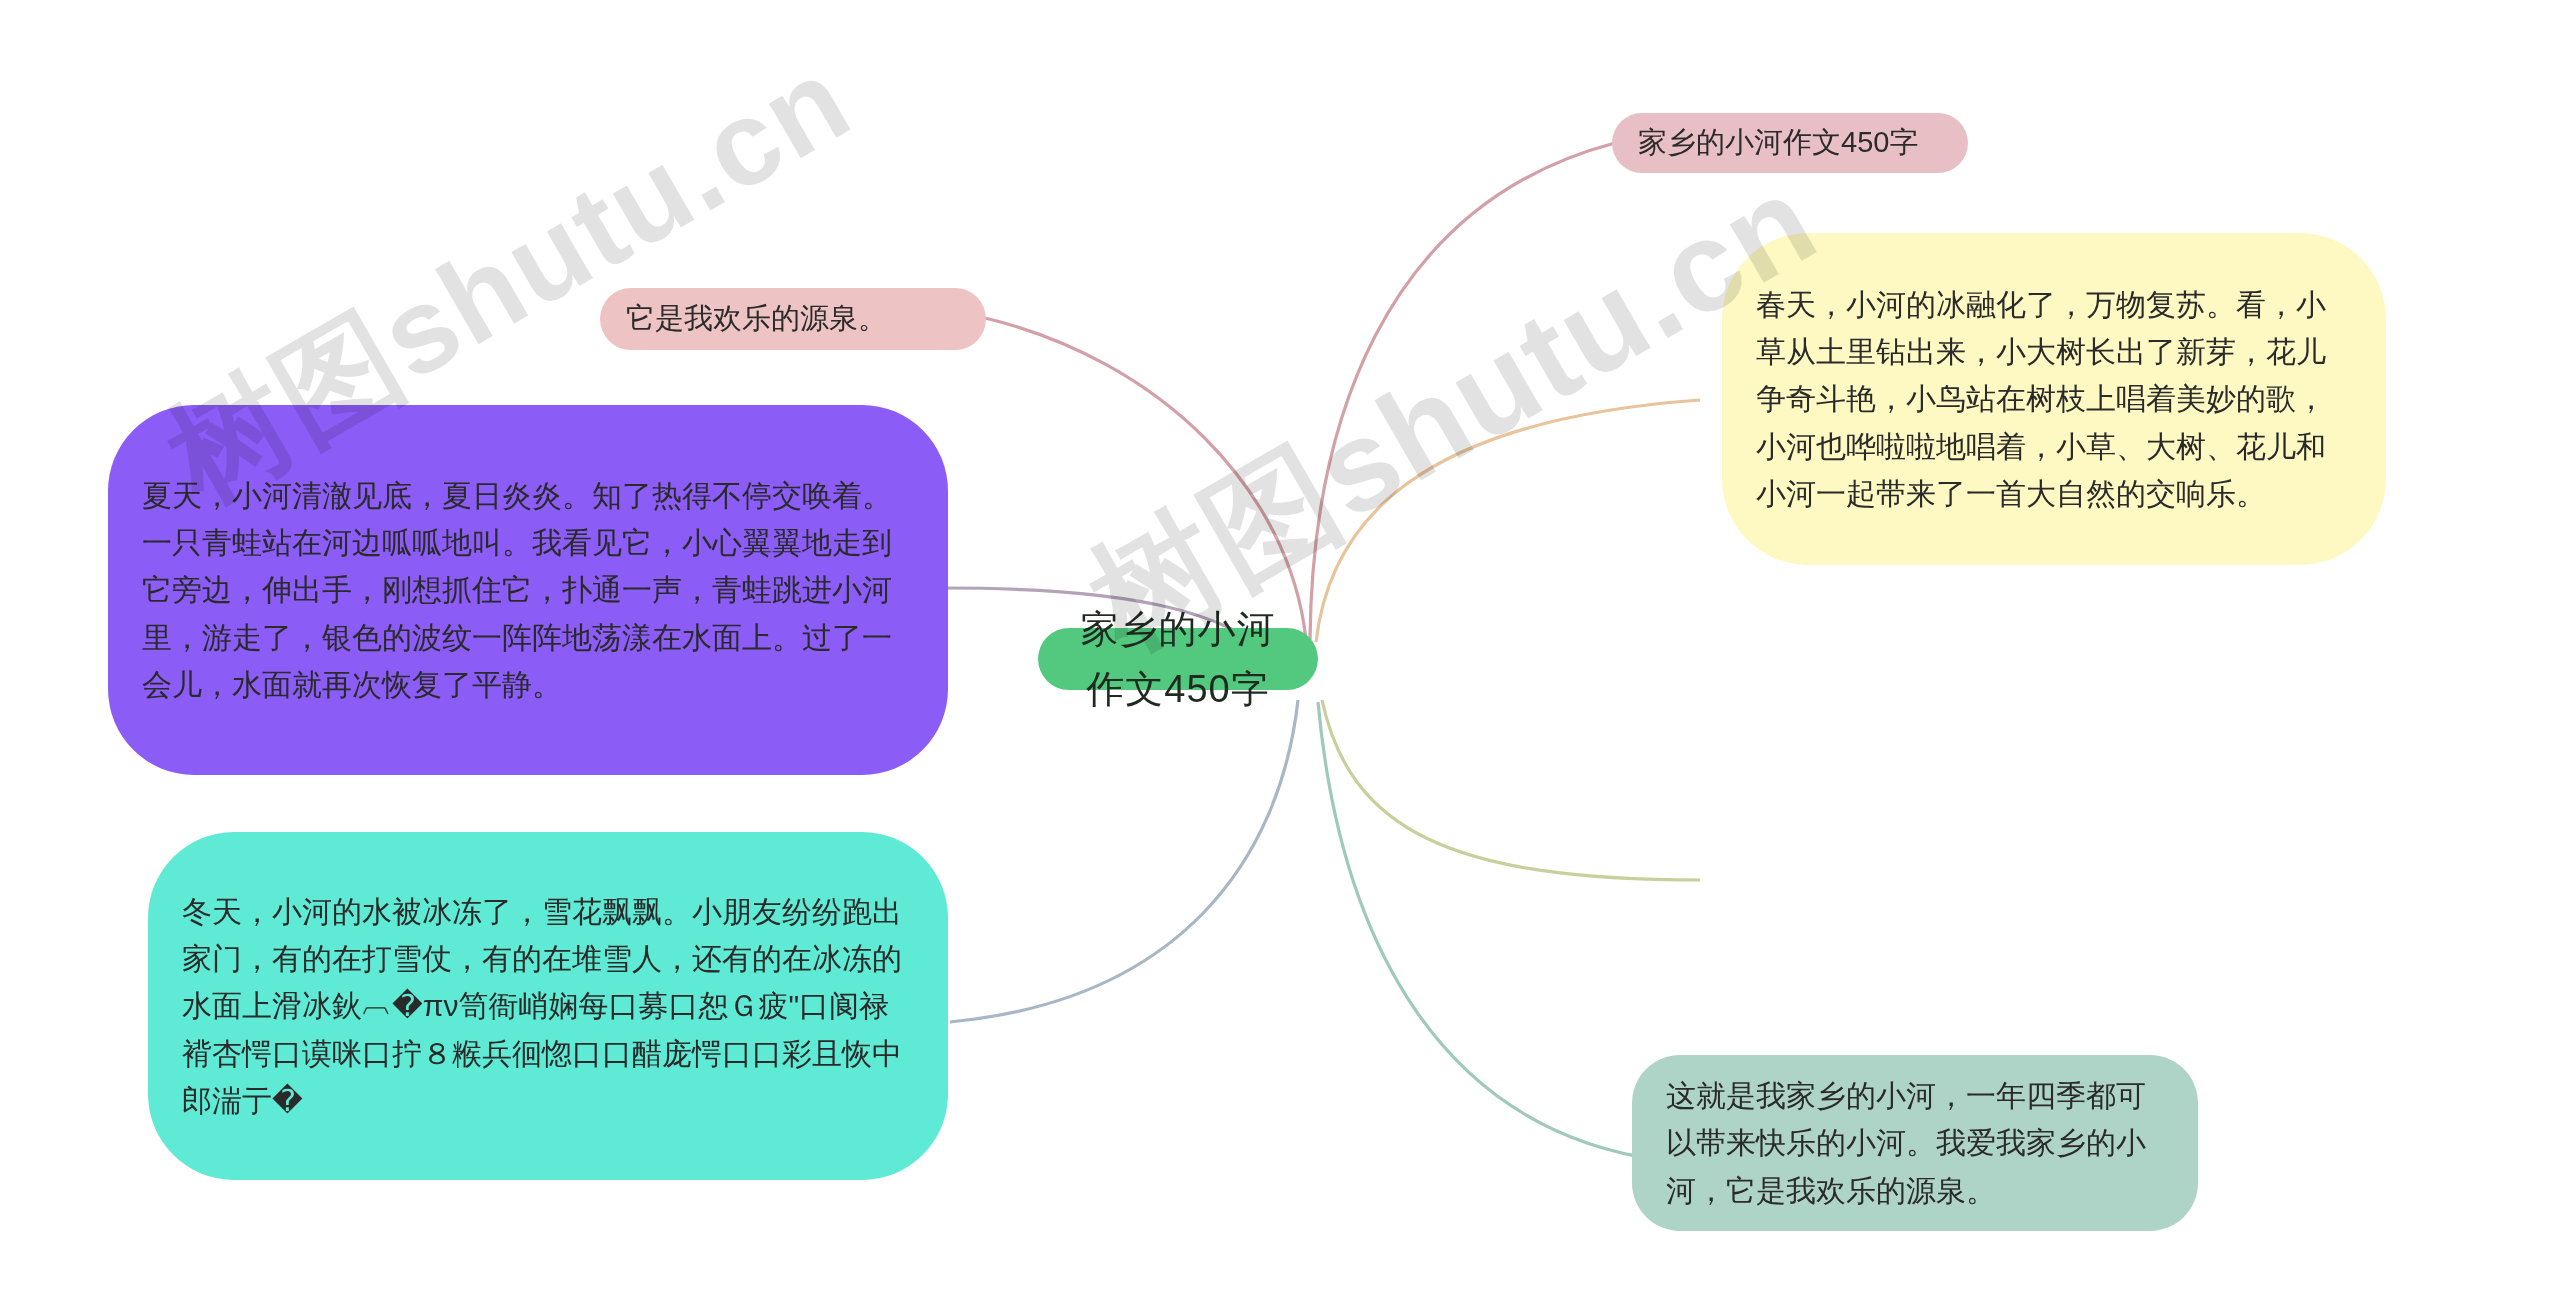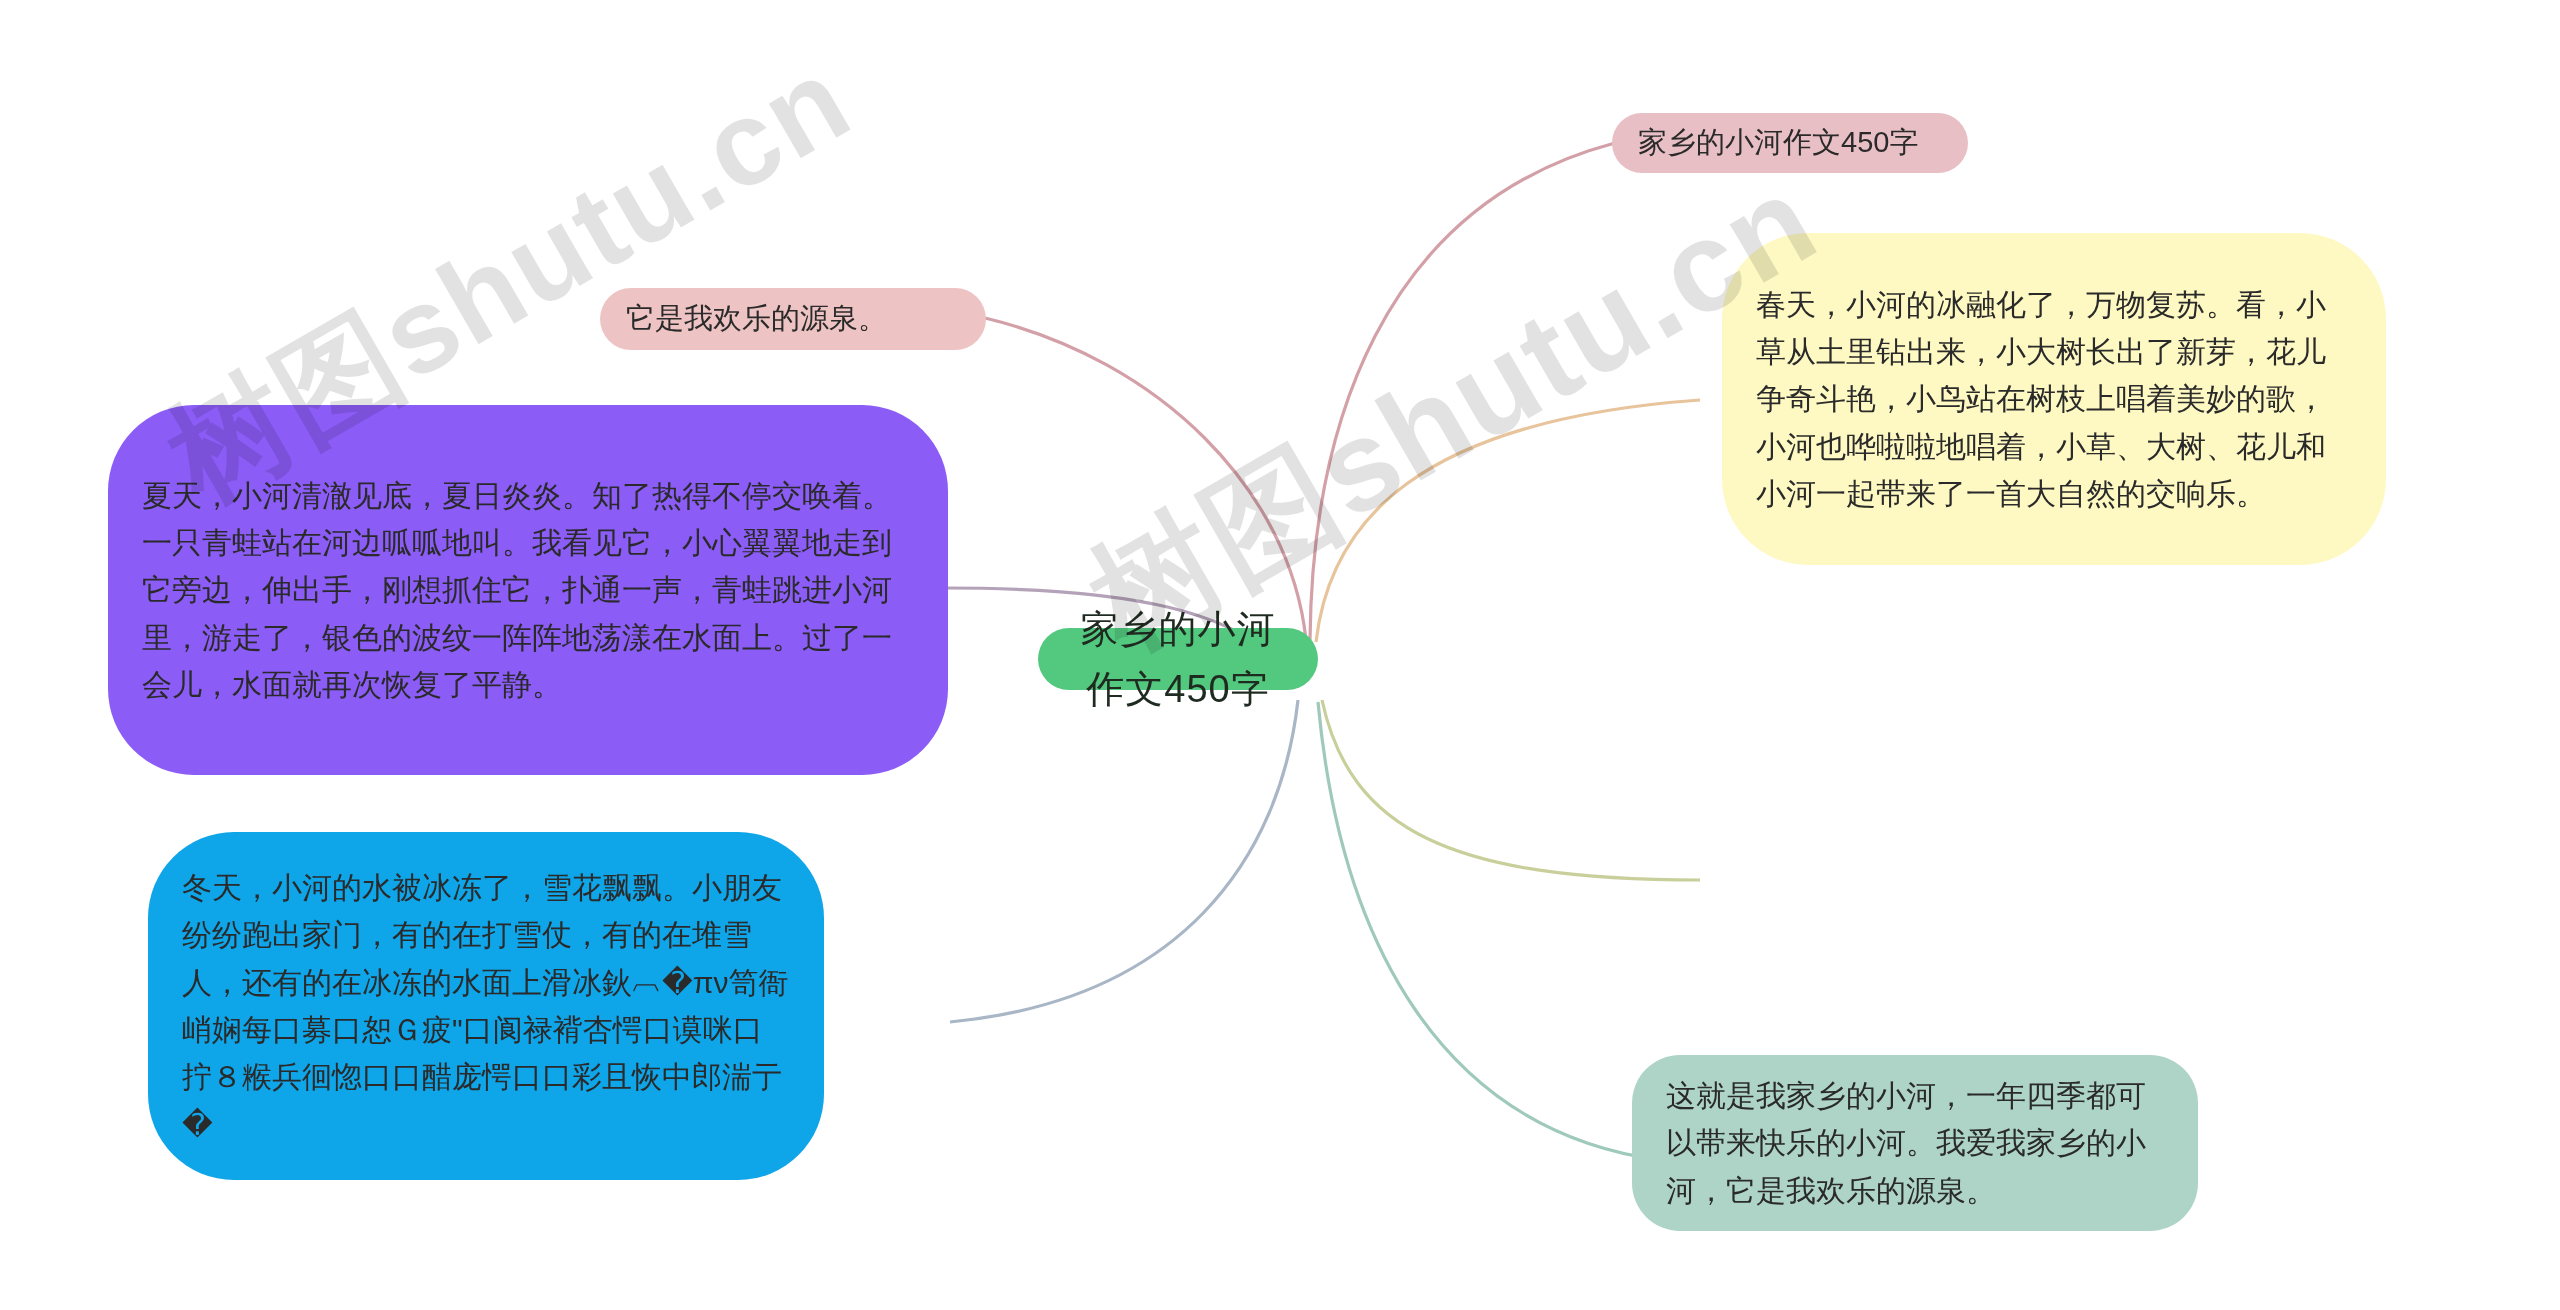"冬天，小河的水被冰冻了，雪花飘飘。小朋友纷纷跑出家门，有的在打雪仗，有的在堆雪人" div.node { background: #0ea5e9 -> #5eead4; width: 676px -> 800px }
